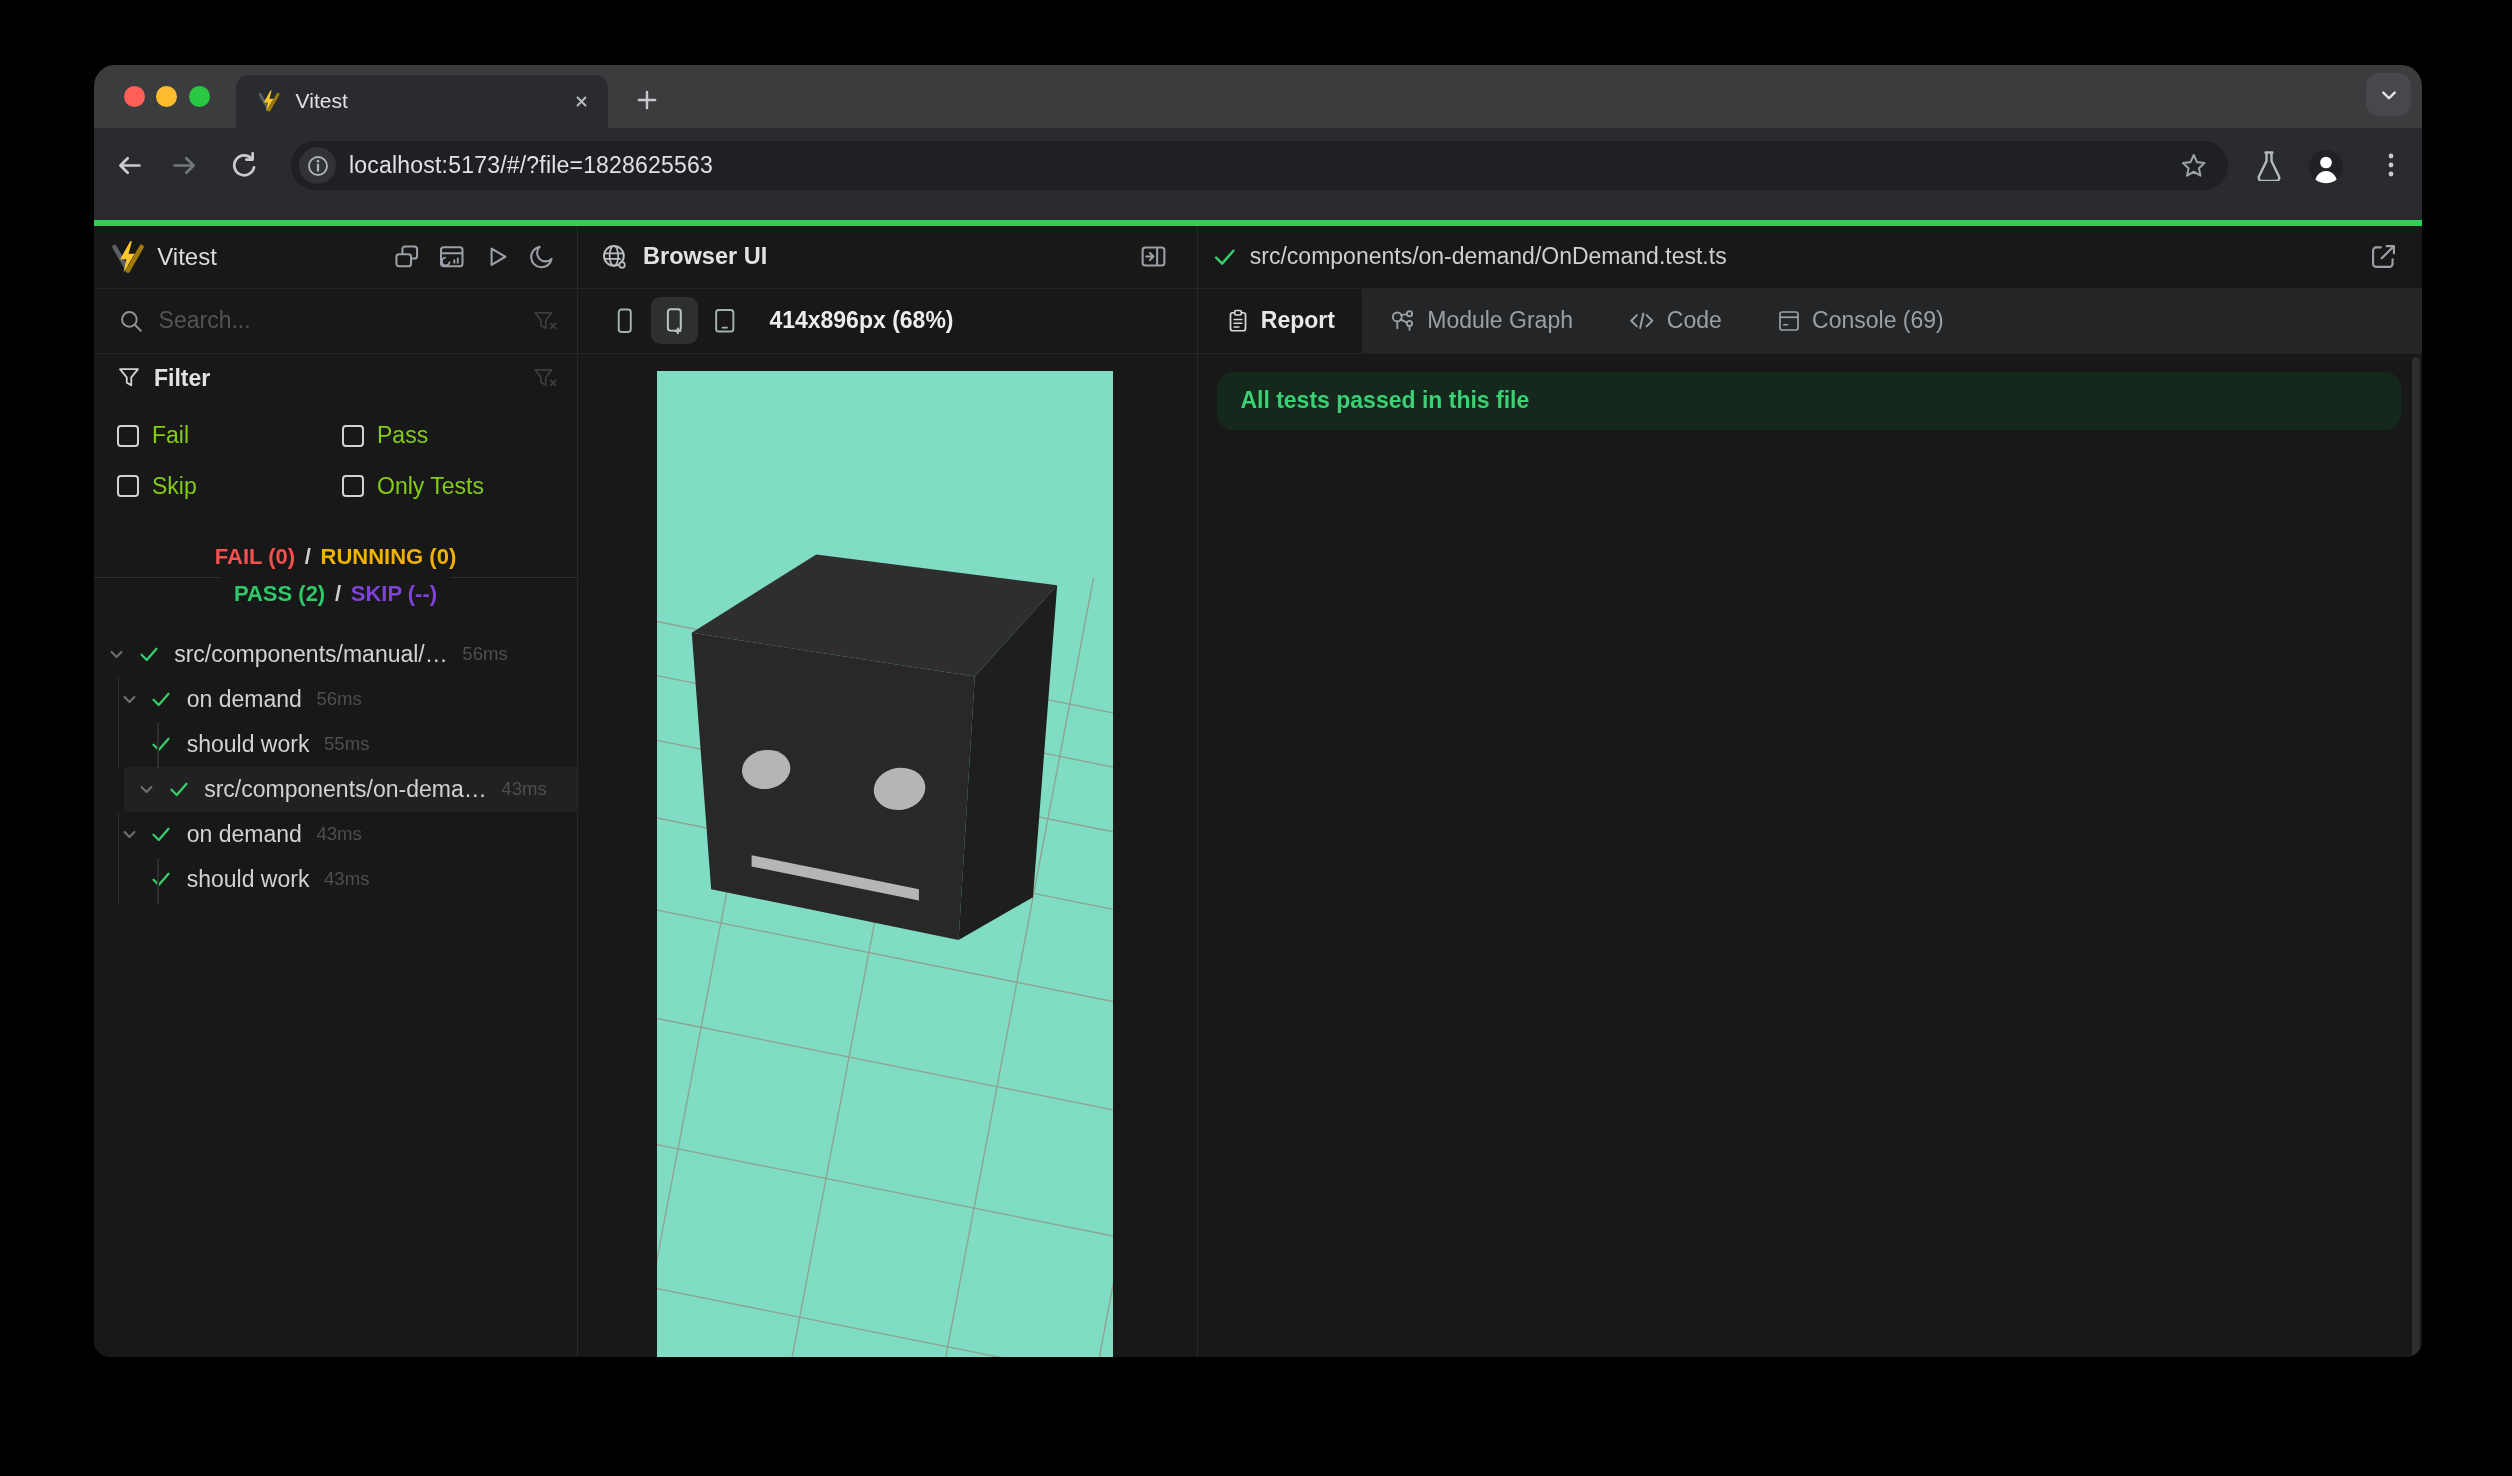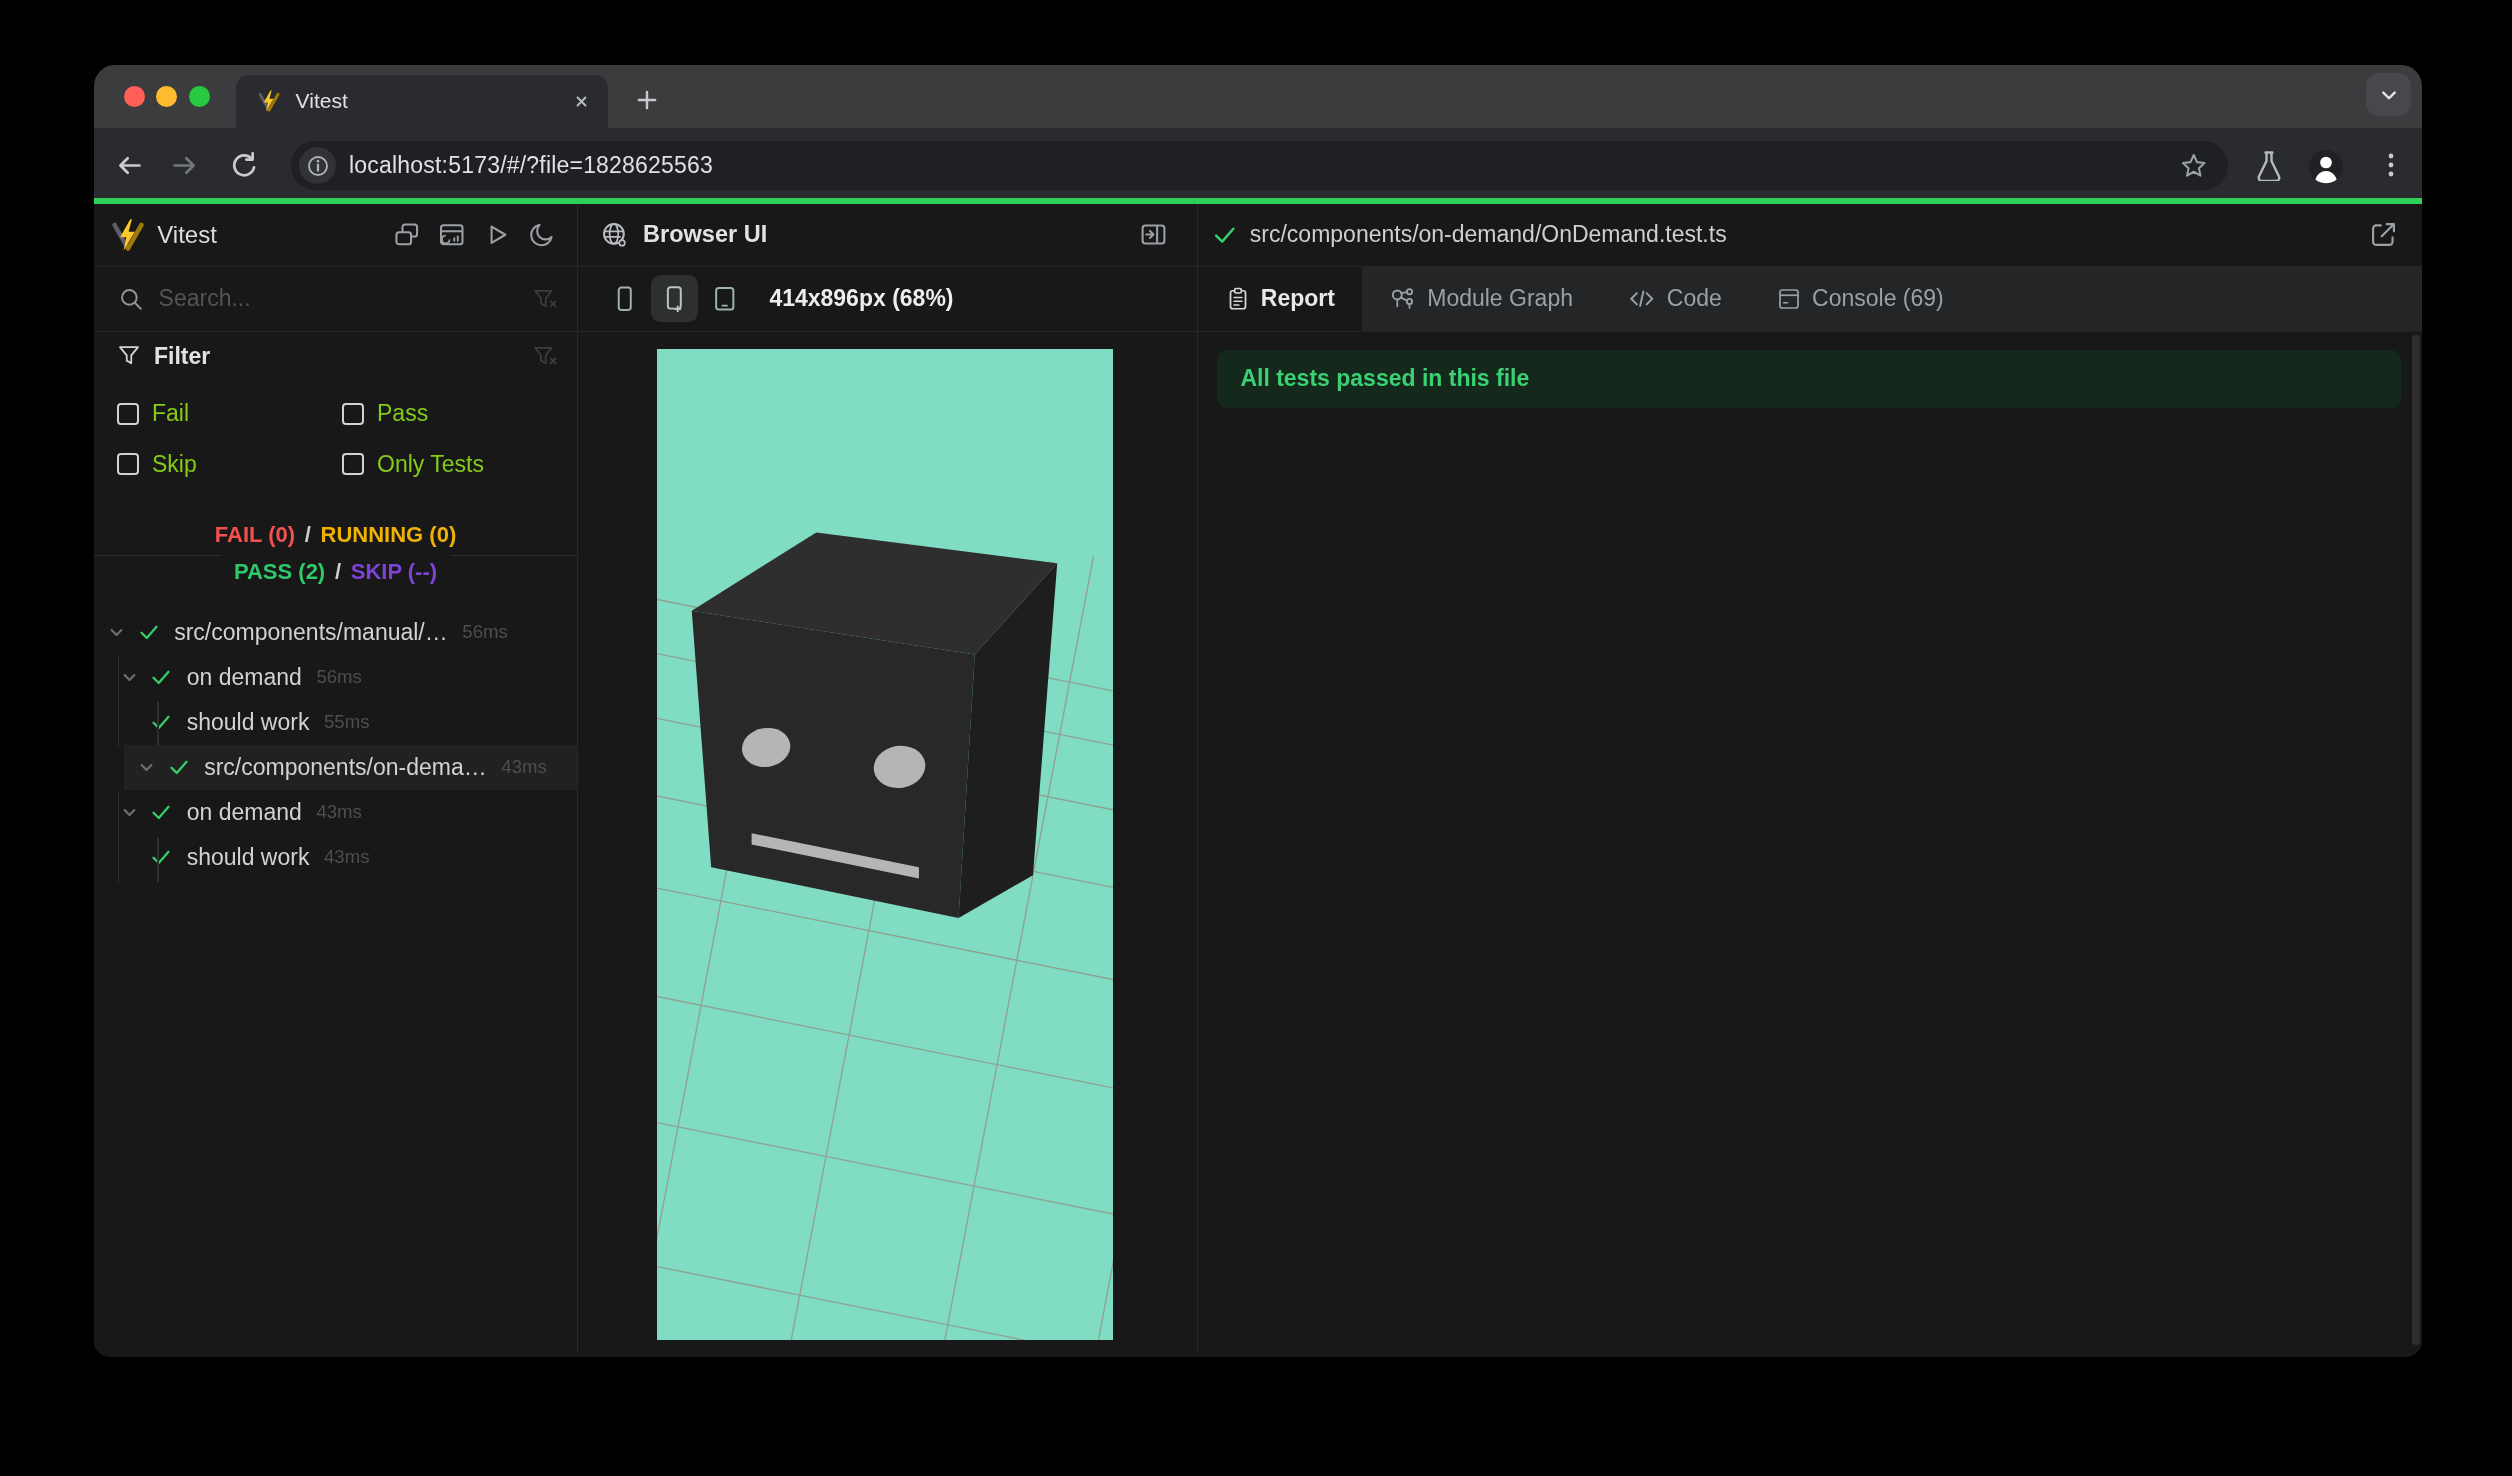"localhost:5173/#/?file=1828625563" .toolbar { height: 70px -> 92px }
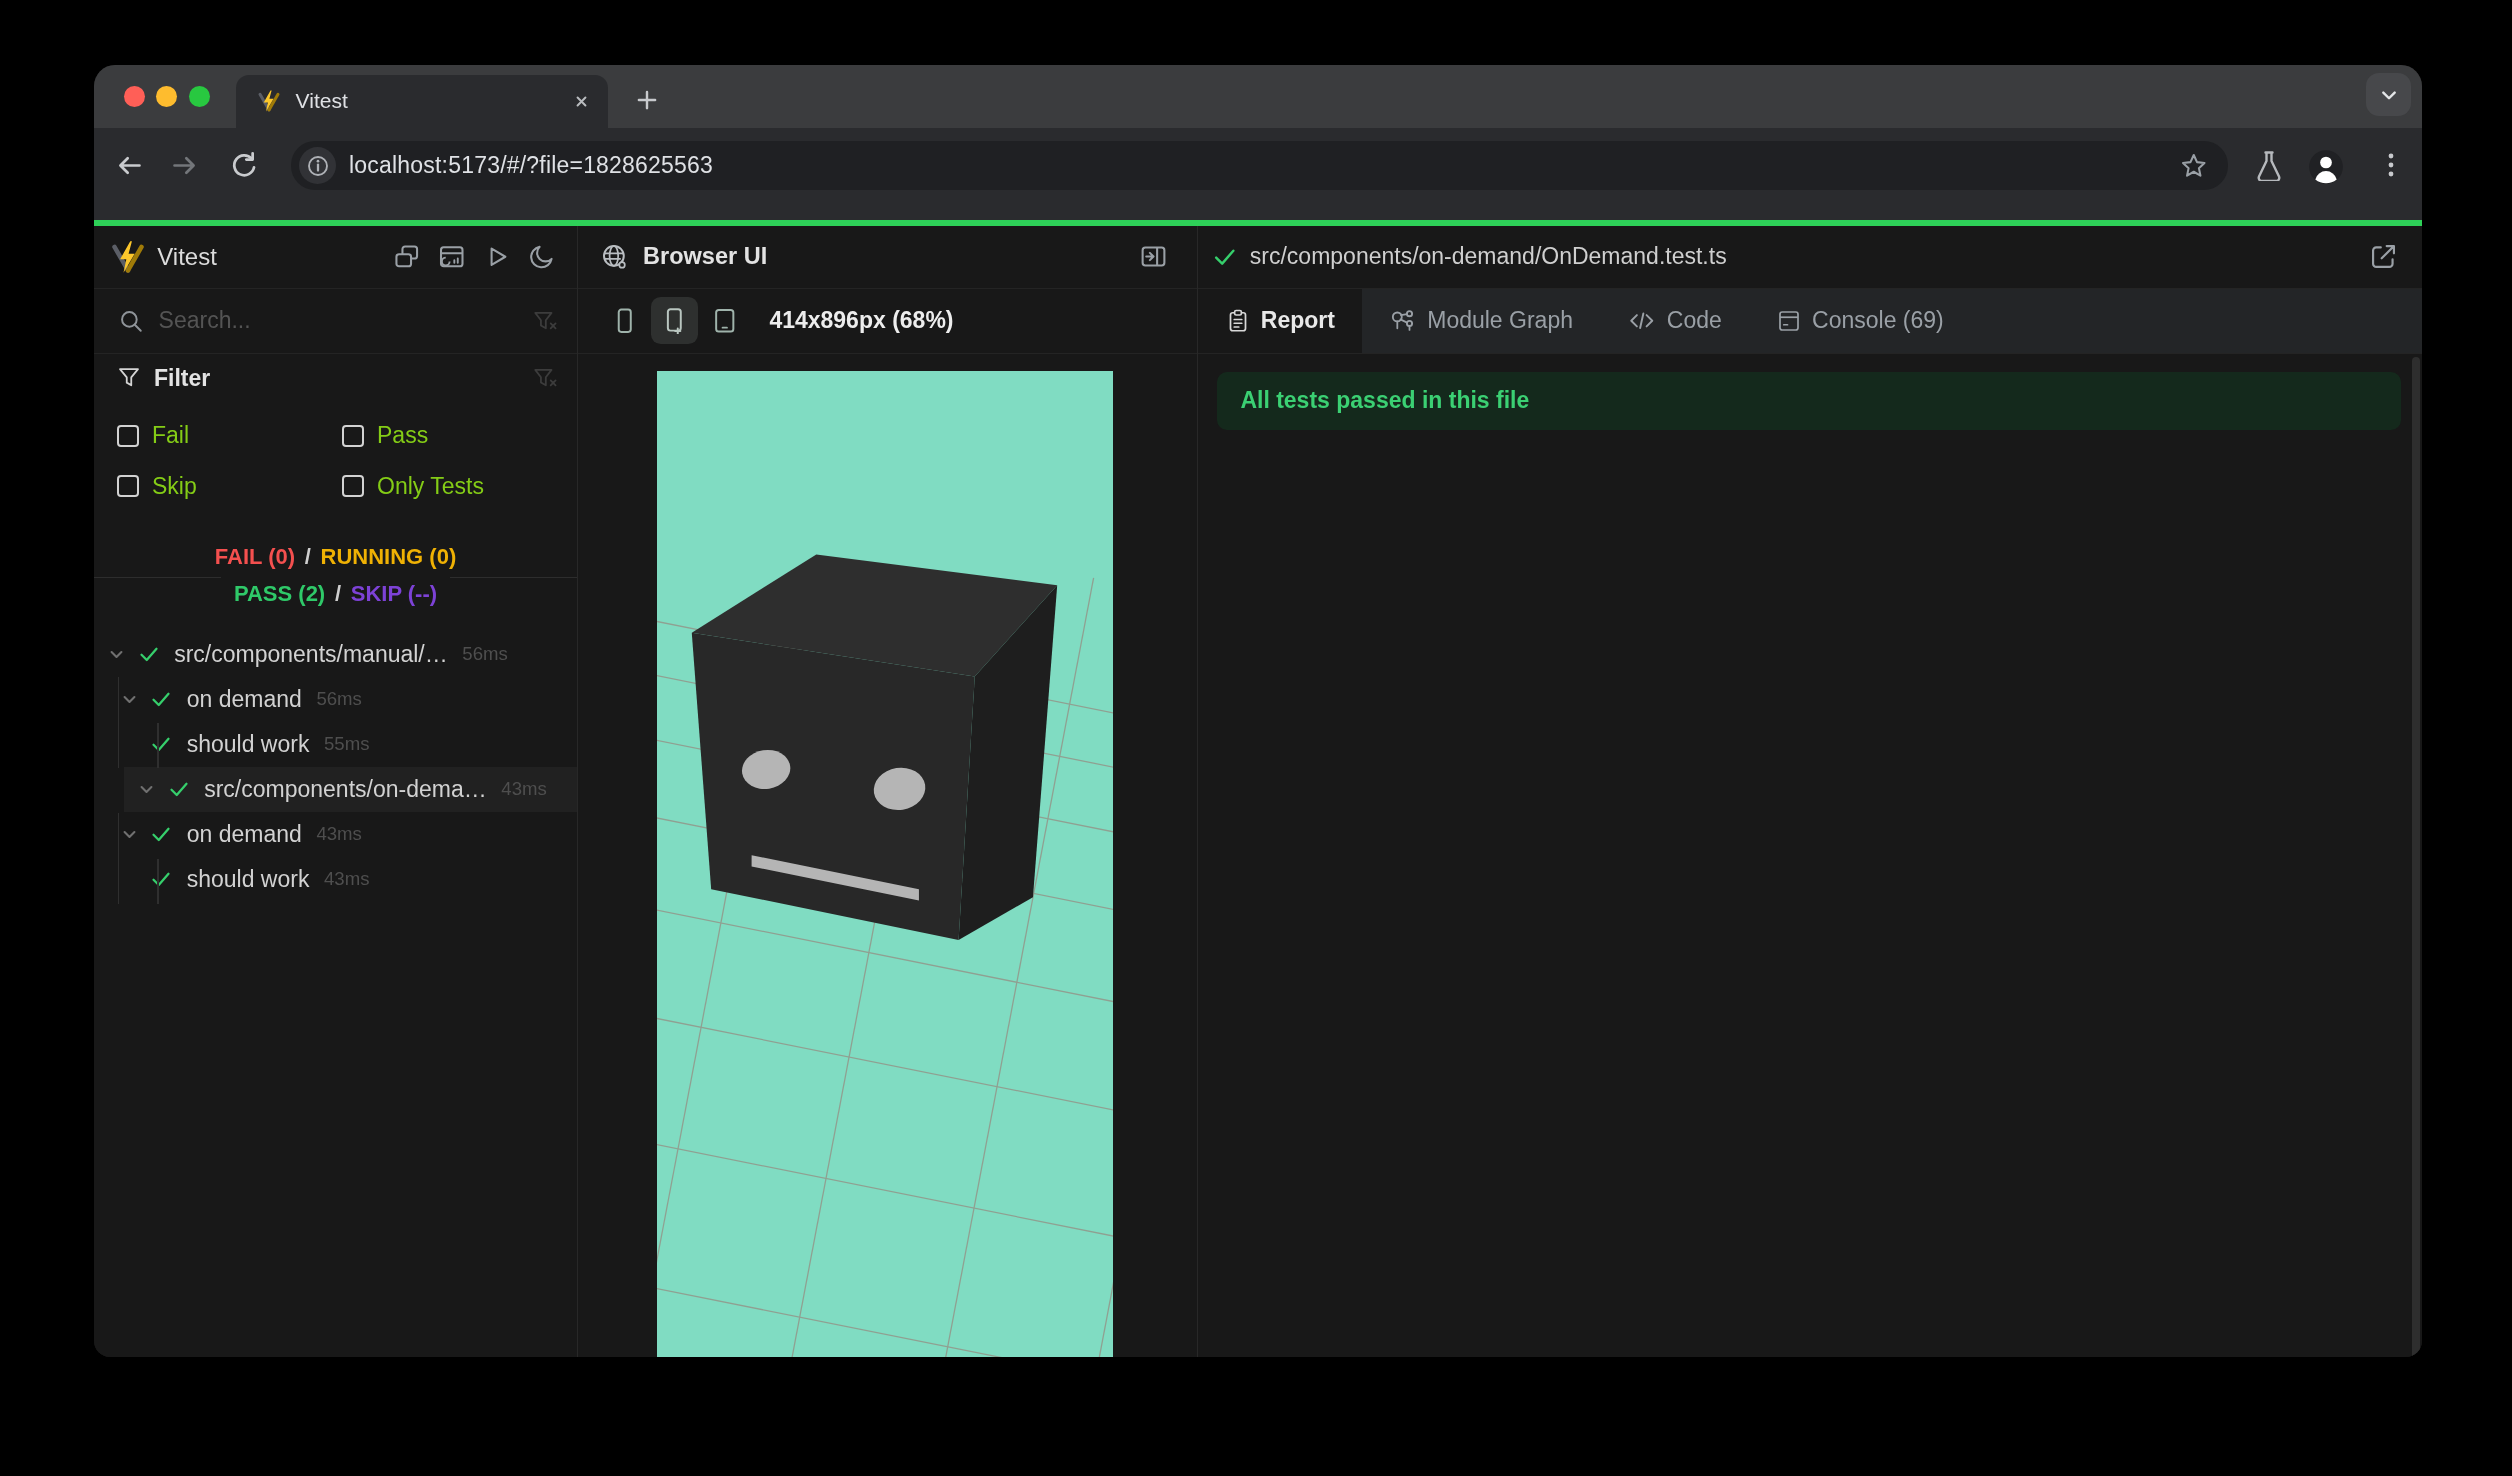"All tests passed in this" .banner { border-radius: 10px -> 16px }
